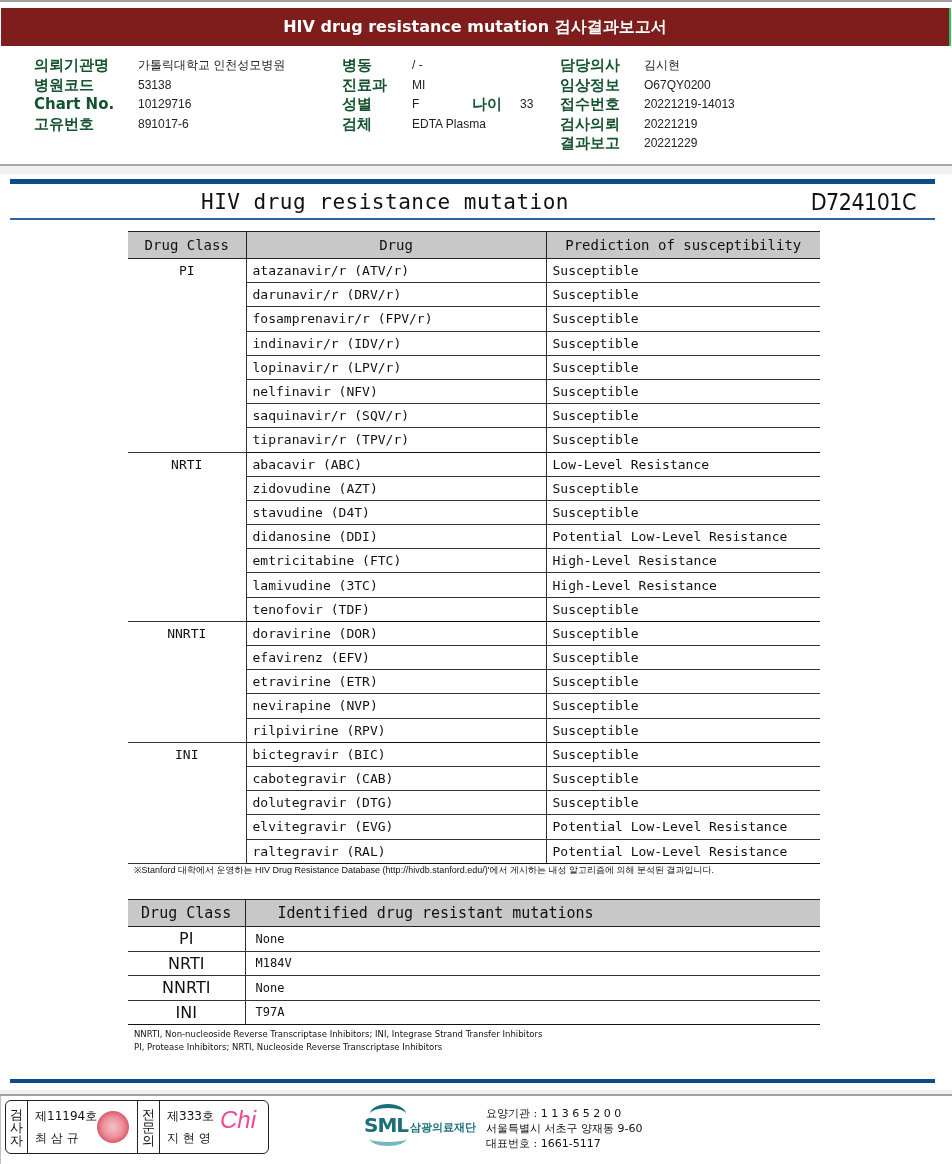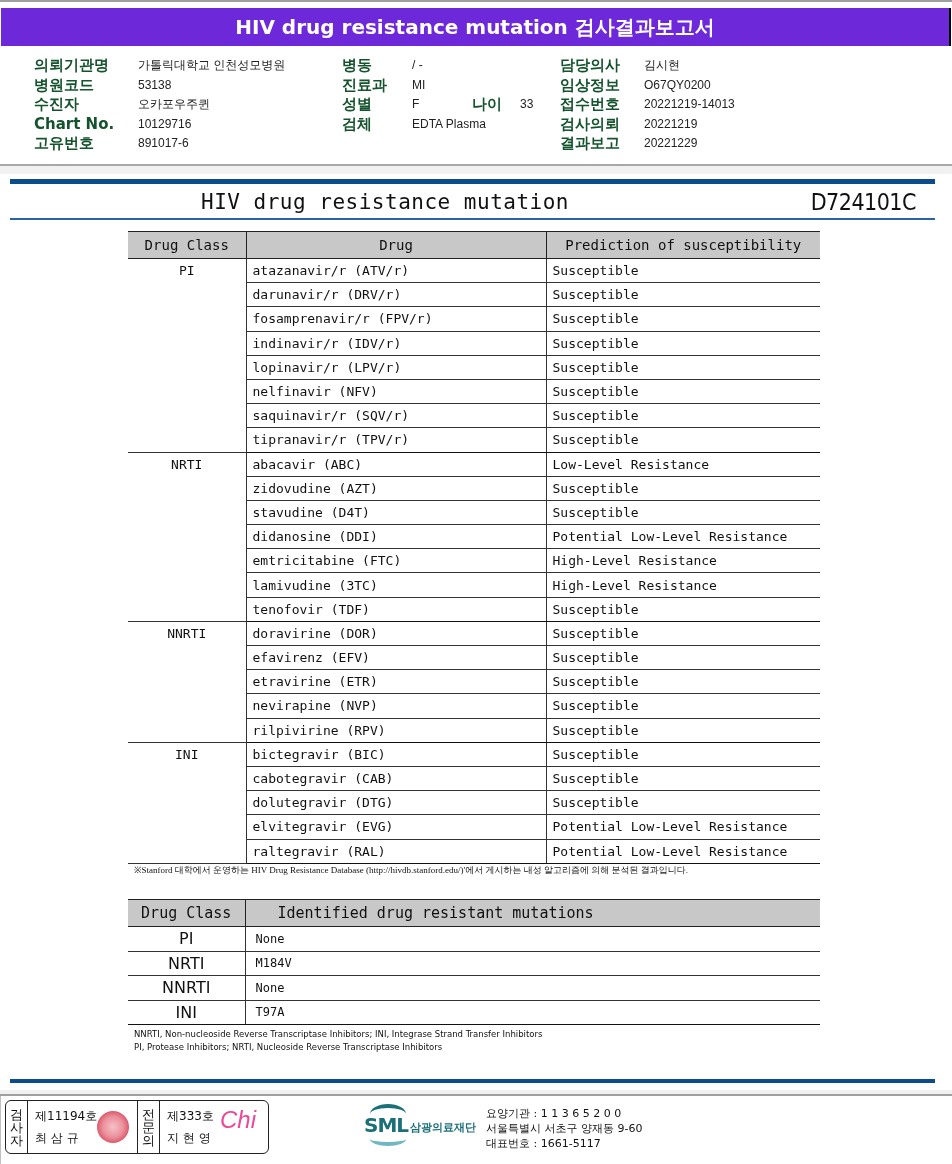"HIV drug resistance mutation 검사결과보고서" .title-bar { background: #6d28d9 -> #7f1d1d; border-right: 2px solid #000000 -> 2px solid #22c55e; font-size: 20px -> 16px }
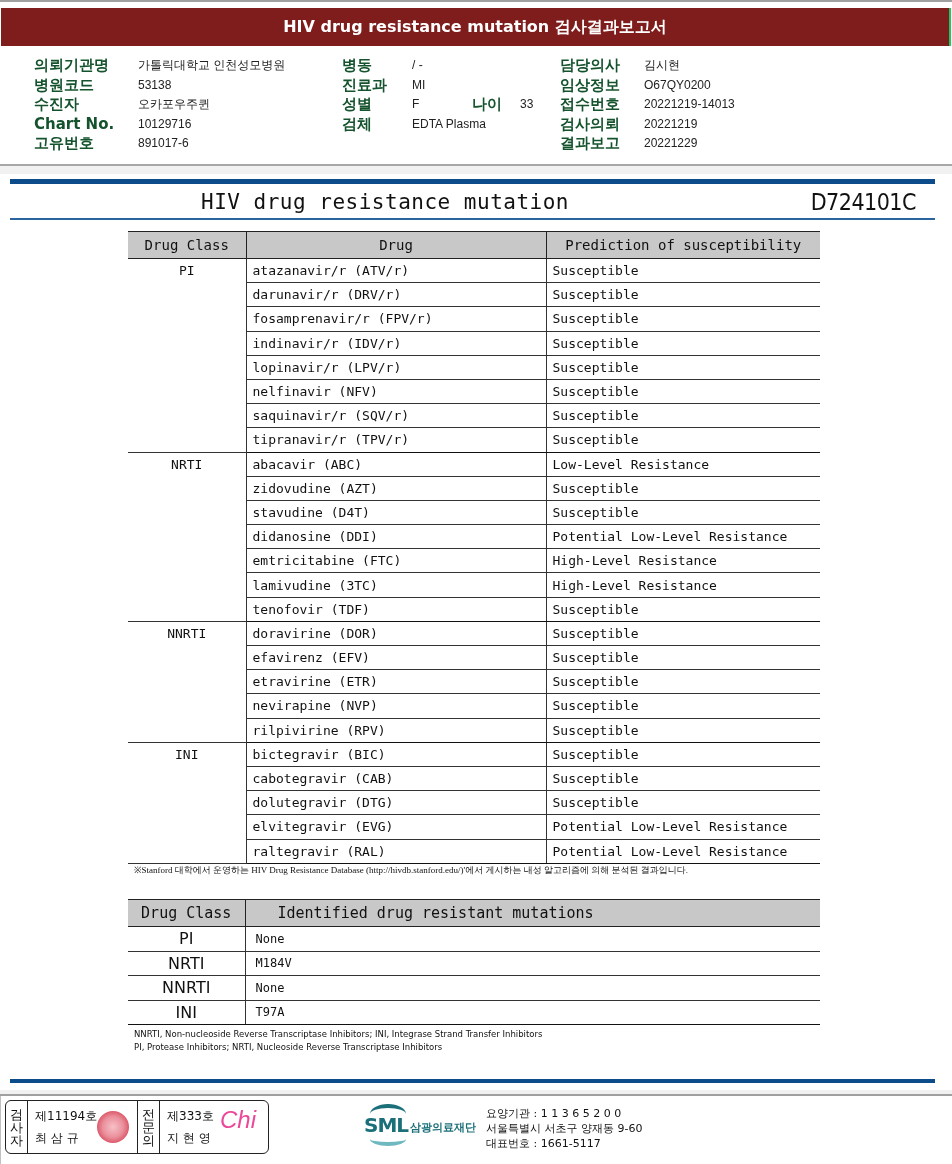"수진자" div.row { html: <div> <span>수진자</span> <span>오카포우주퀸</span> </div> -> none }
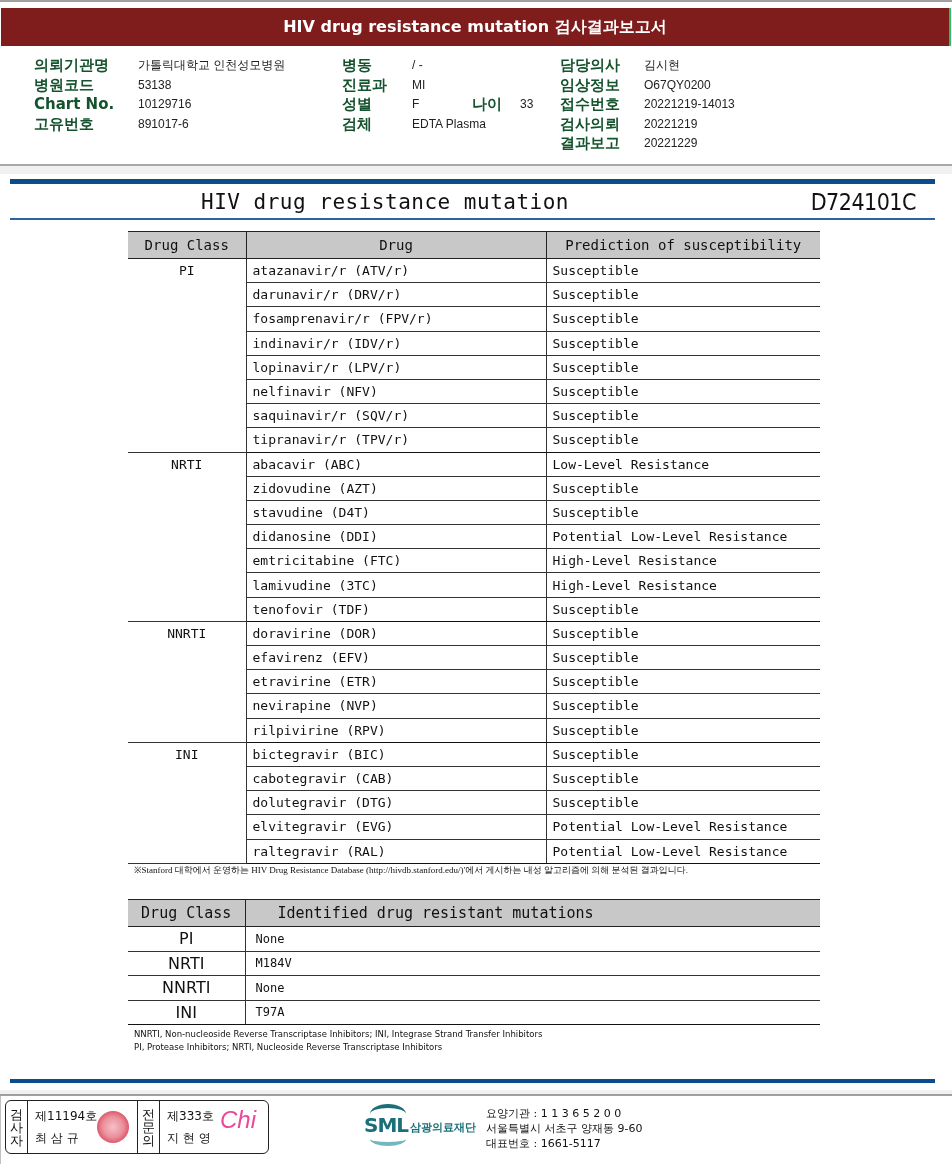"※Stanford 대학에서 운영하는 HIV Drug" .footnote1 { font-family: Liberation Serif, serif -> Liberation Sans, sans-serif }
